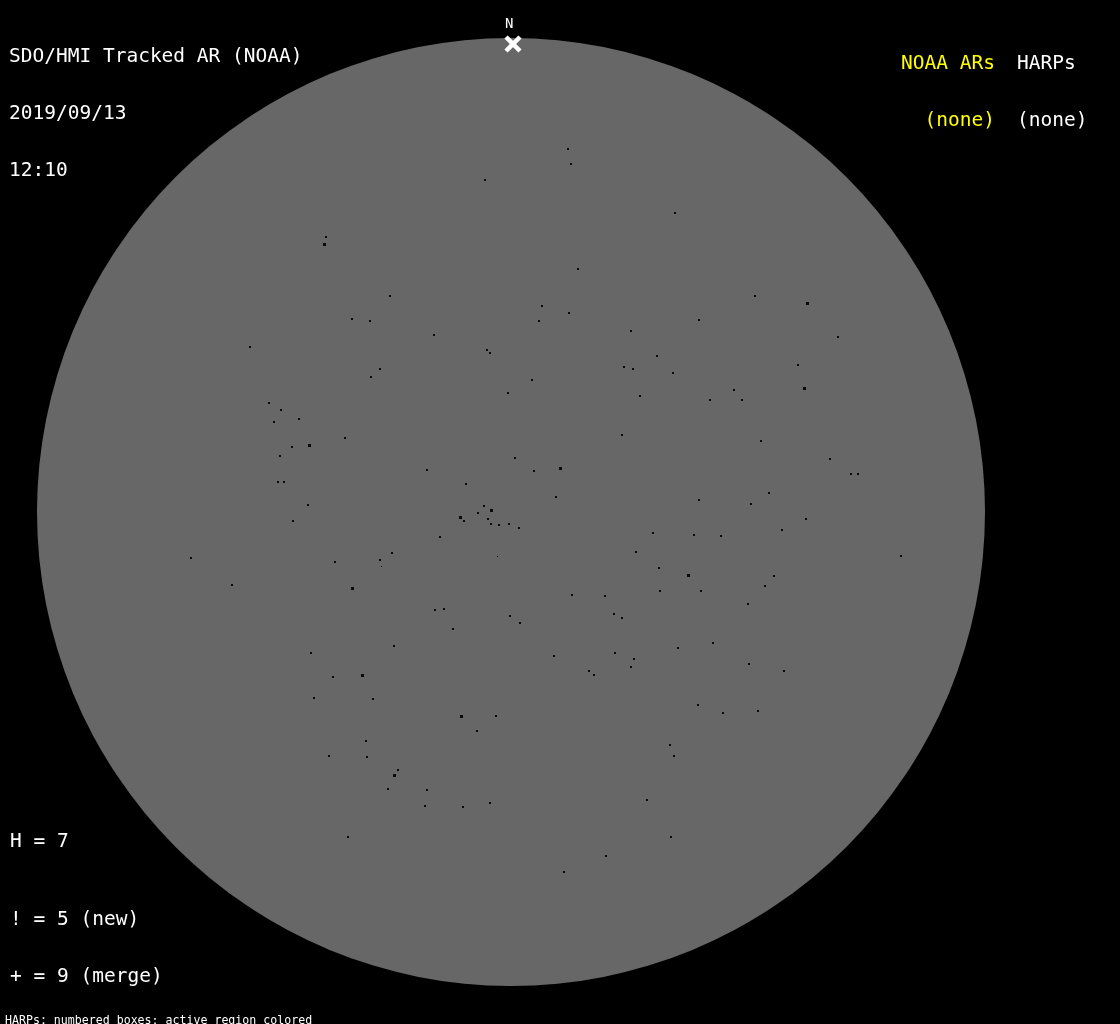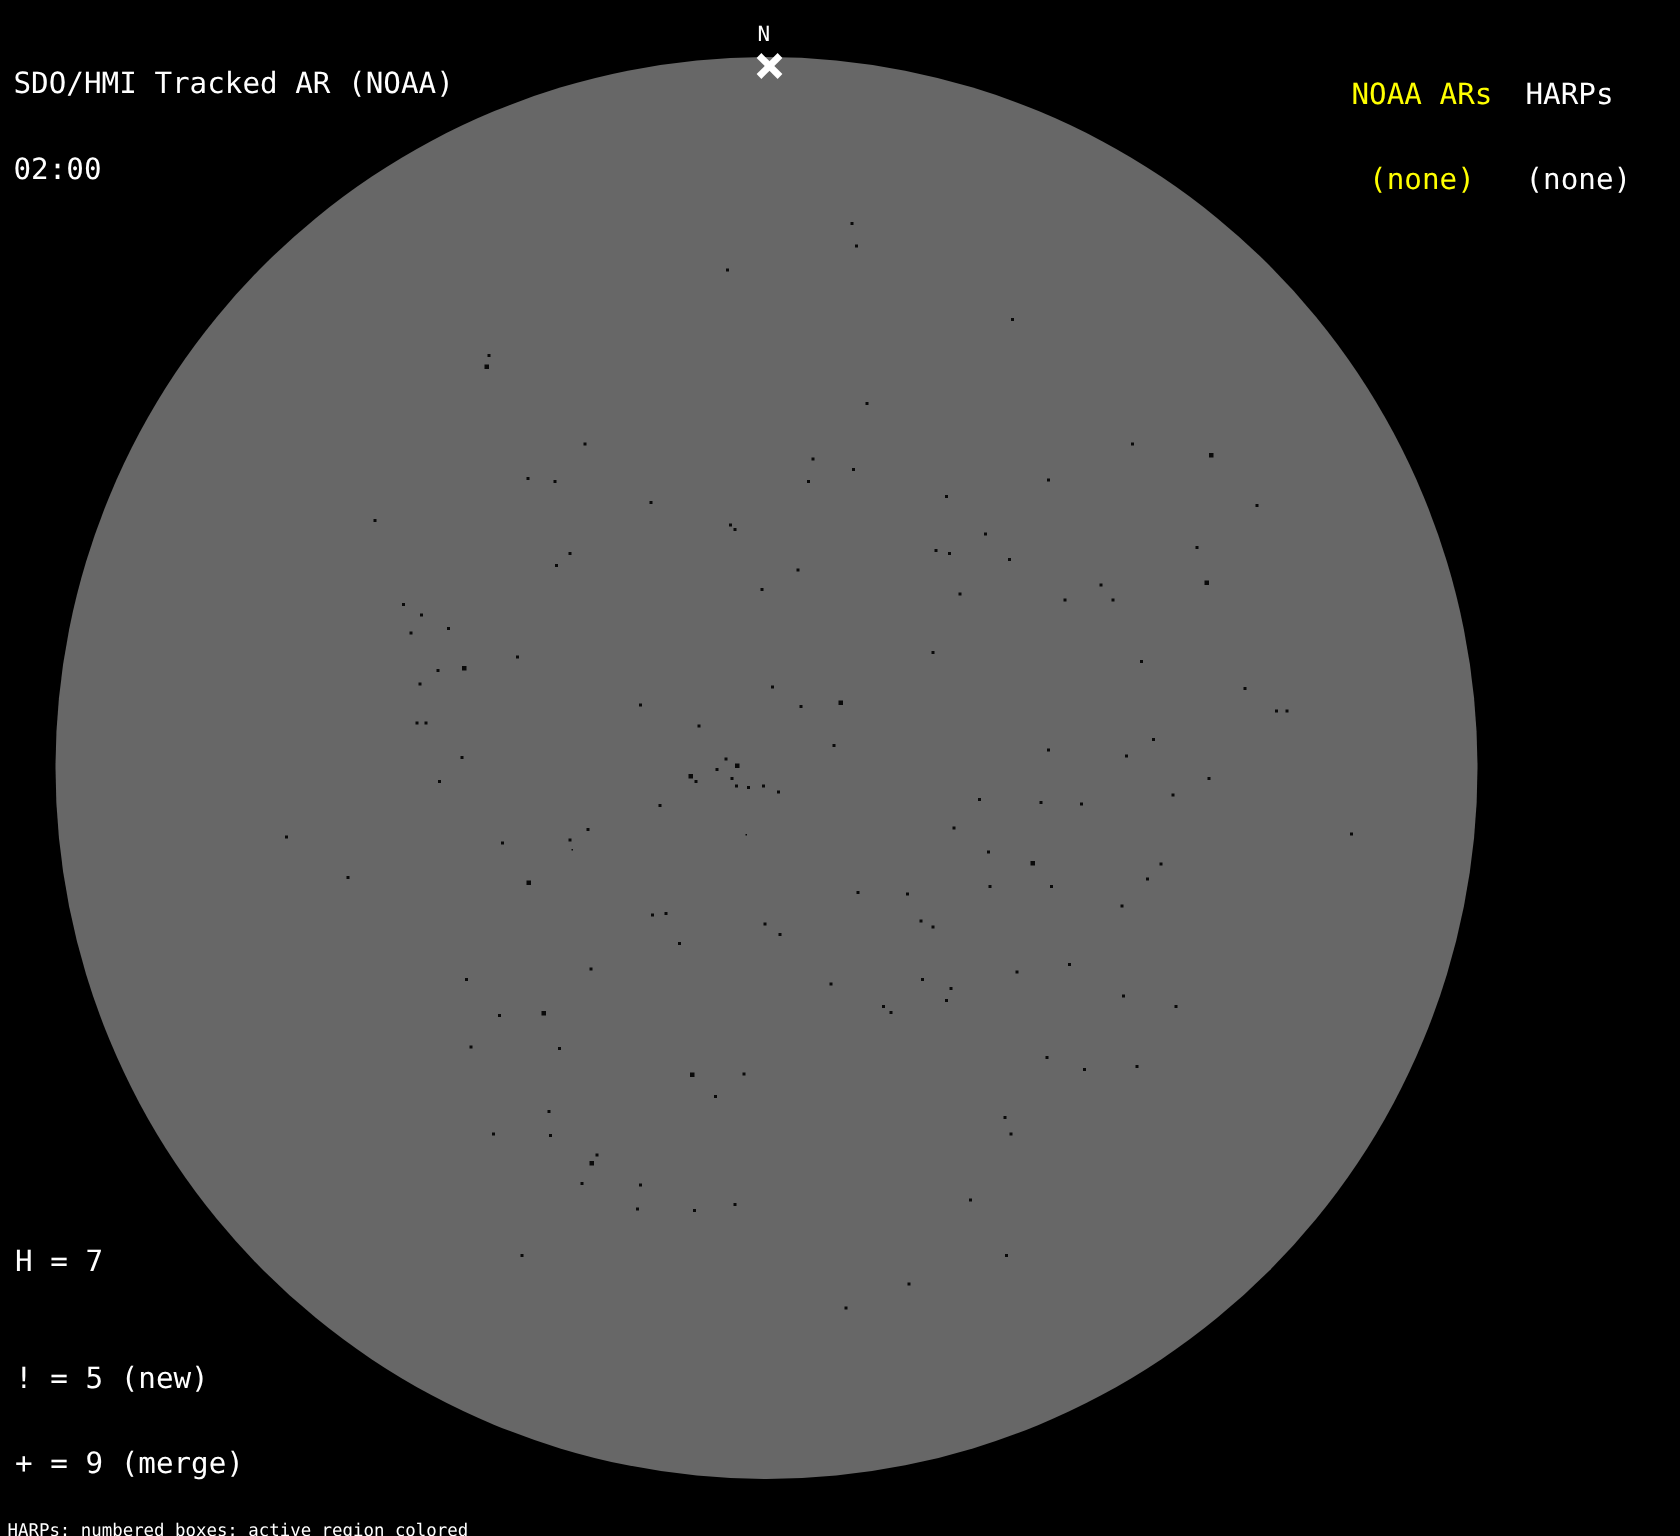"NOAA ARs" .noaa-col { text-align: center -> right }
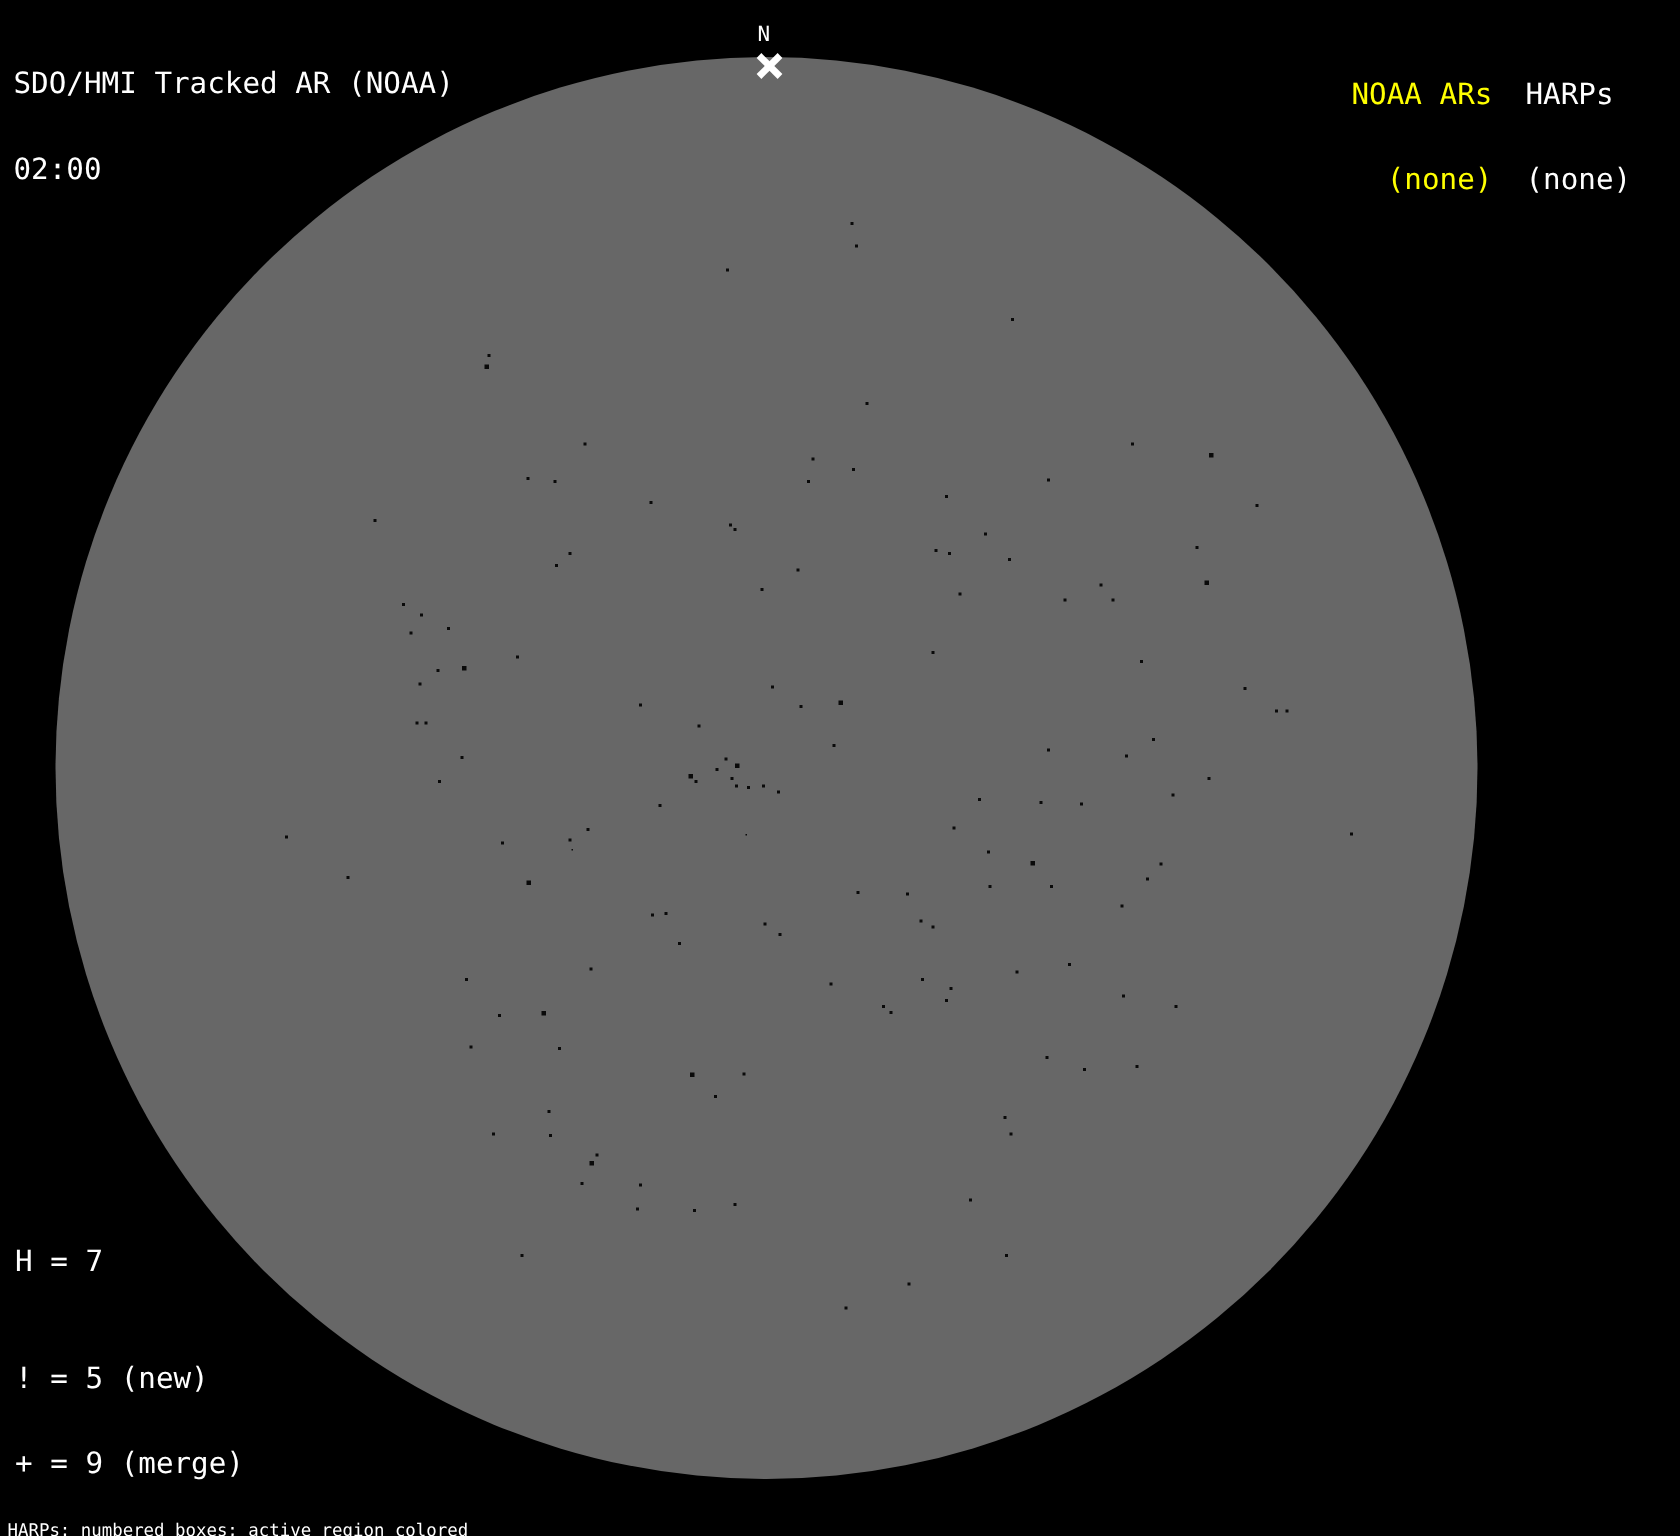"2019/09/13" div { html: none -> <div>2019/09/13</div> }
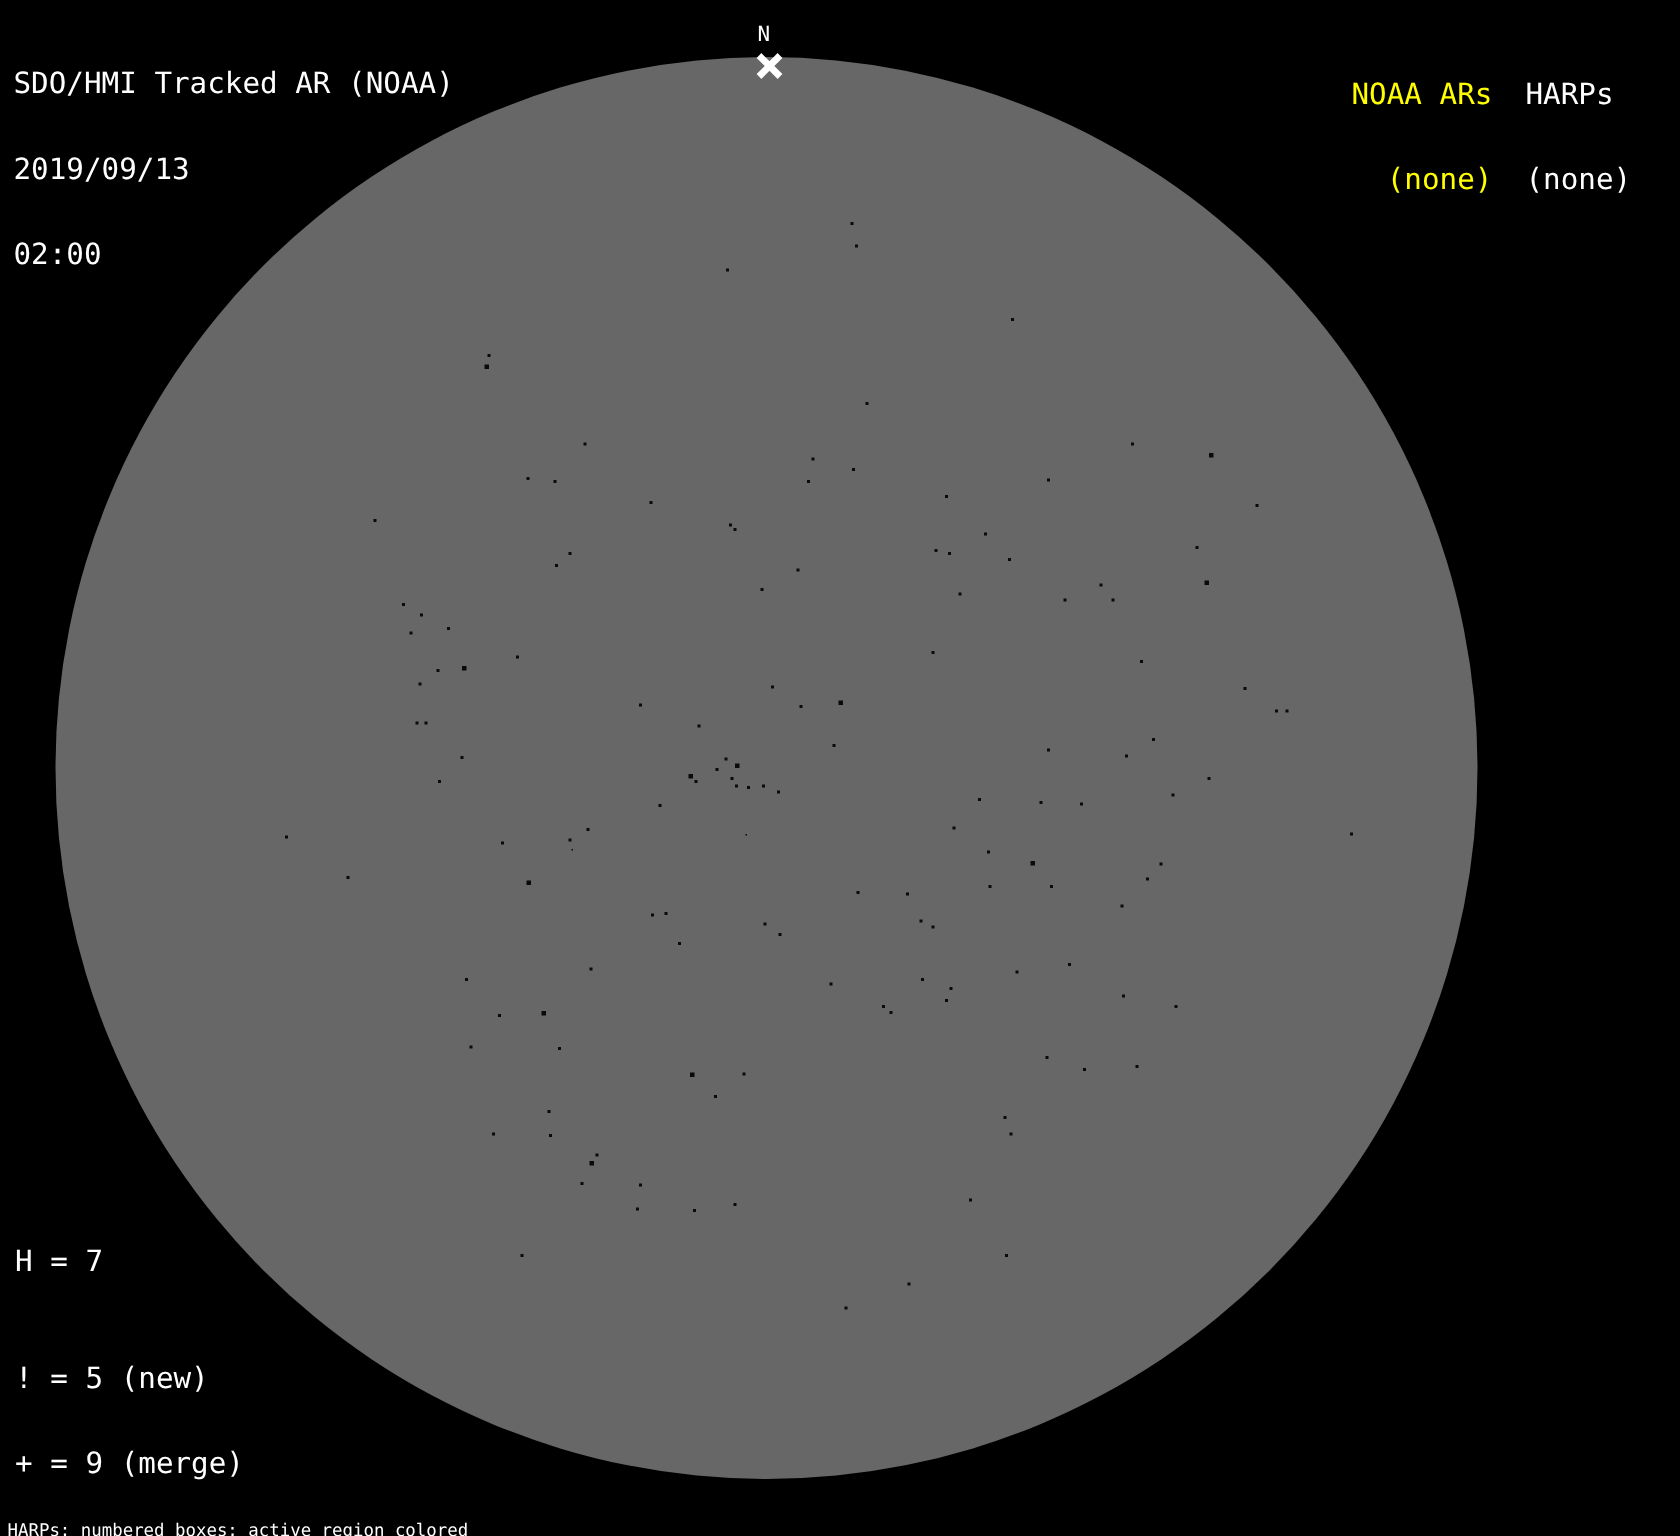"02:00" div { text: 02:00 -> 12:10 }
